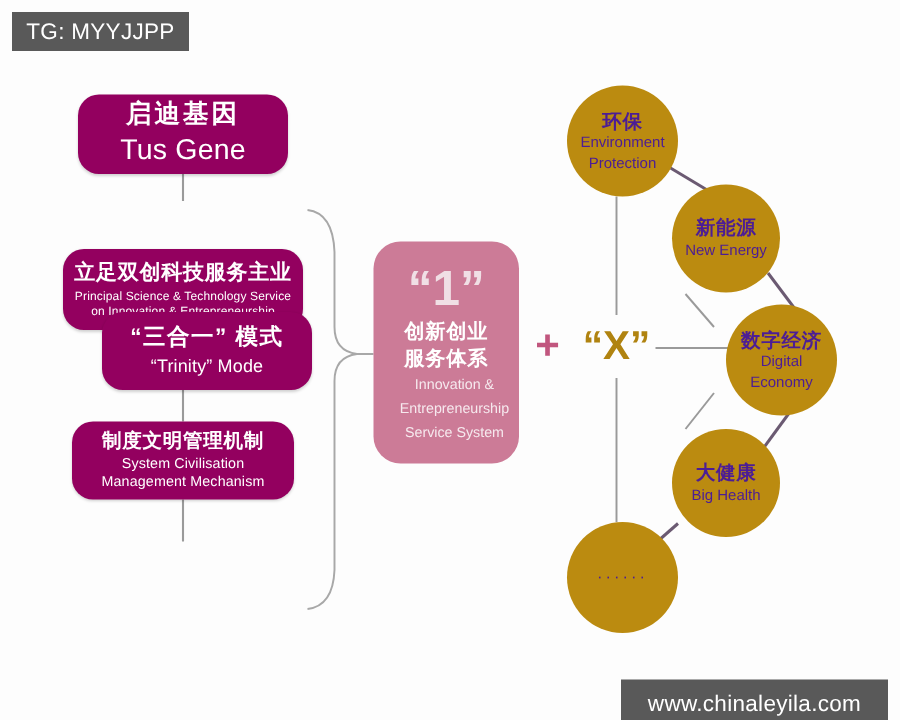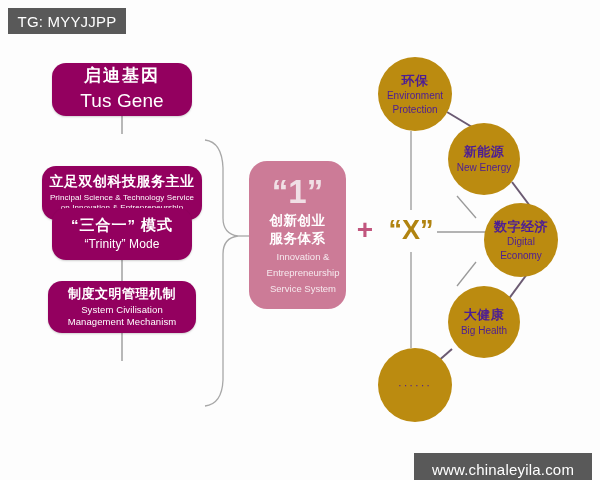"“三合一” 模式" #box-3 { left: 52px -> 68px }
